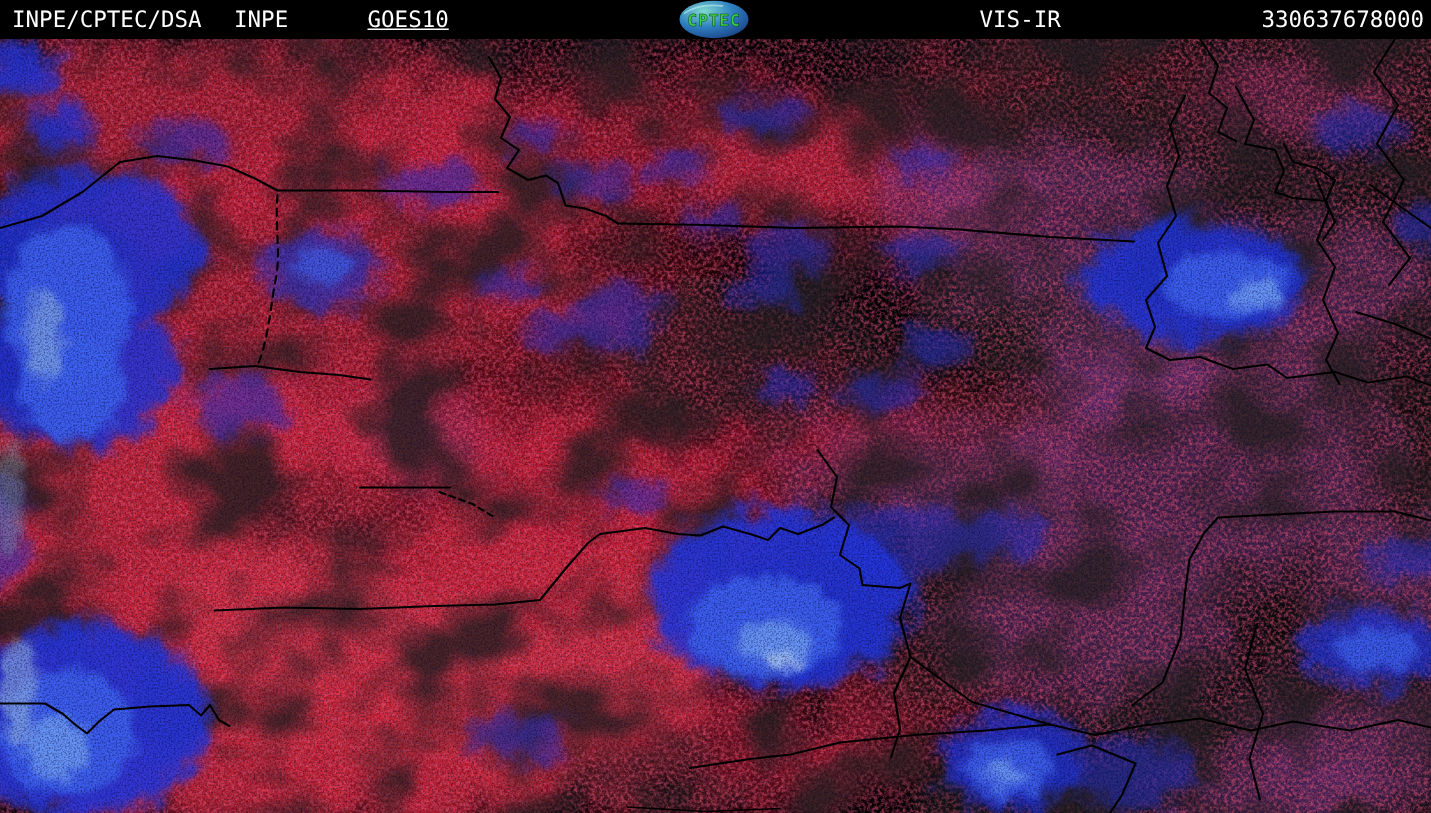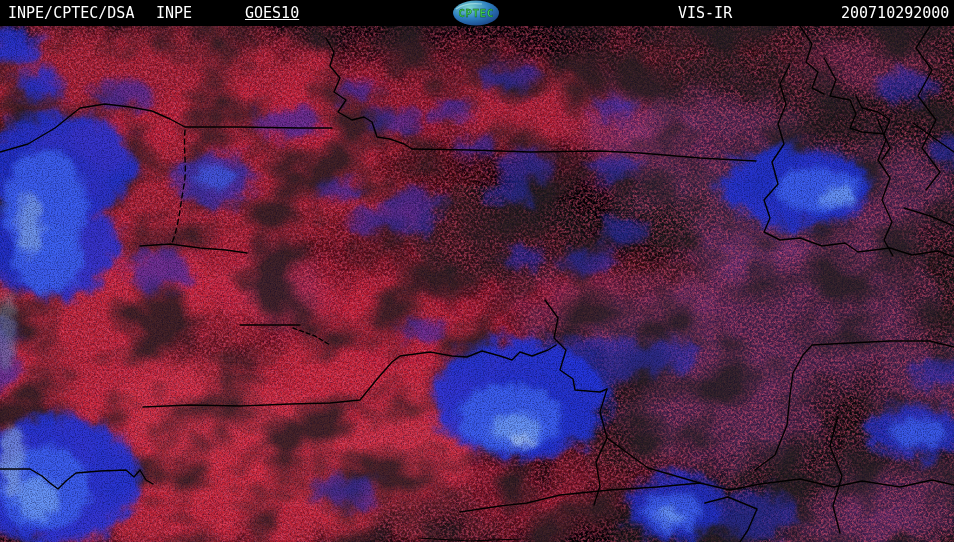"VIS-IR" .h-product { left: 678px -> 653px }
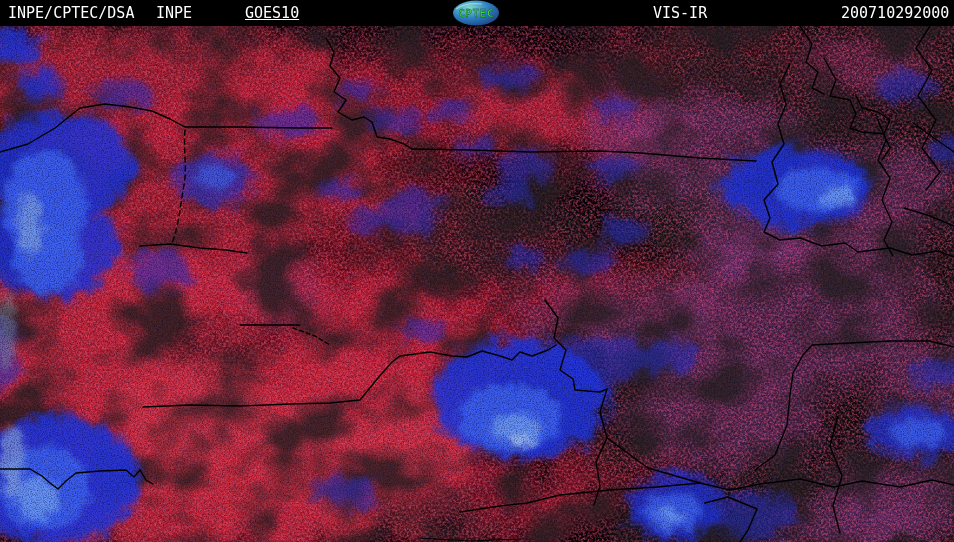"200710292000" span.htxt { text: 200710292000 -> 330637678000 }
